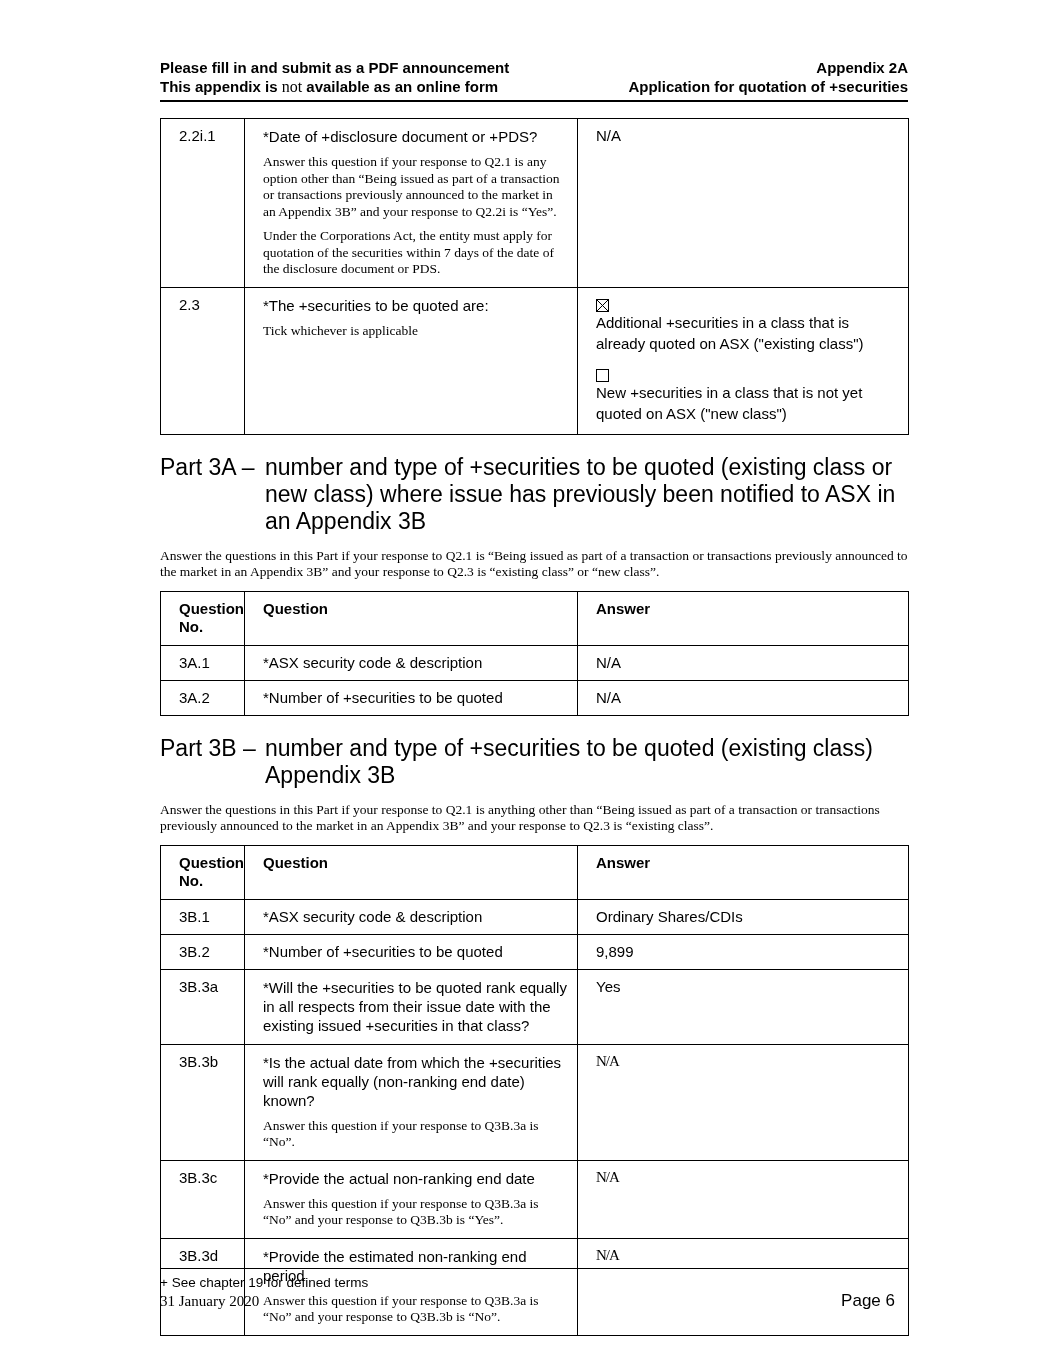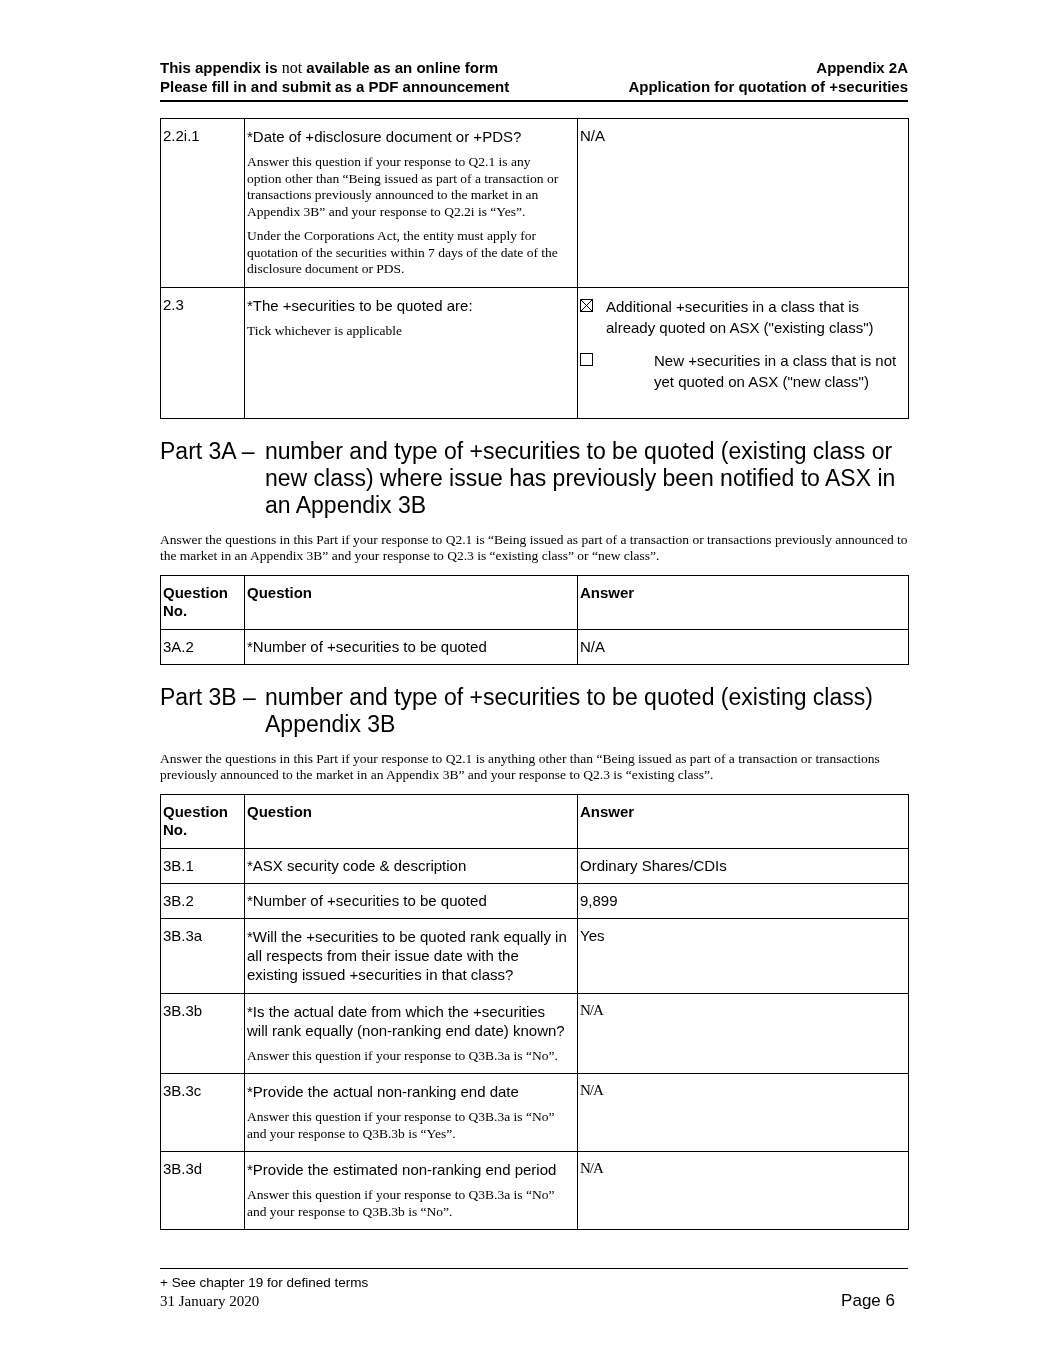"This appendix is not available" div { order: before "Please fill in and submit" -> after "Please fill in and submit" }
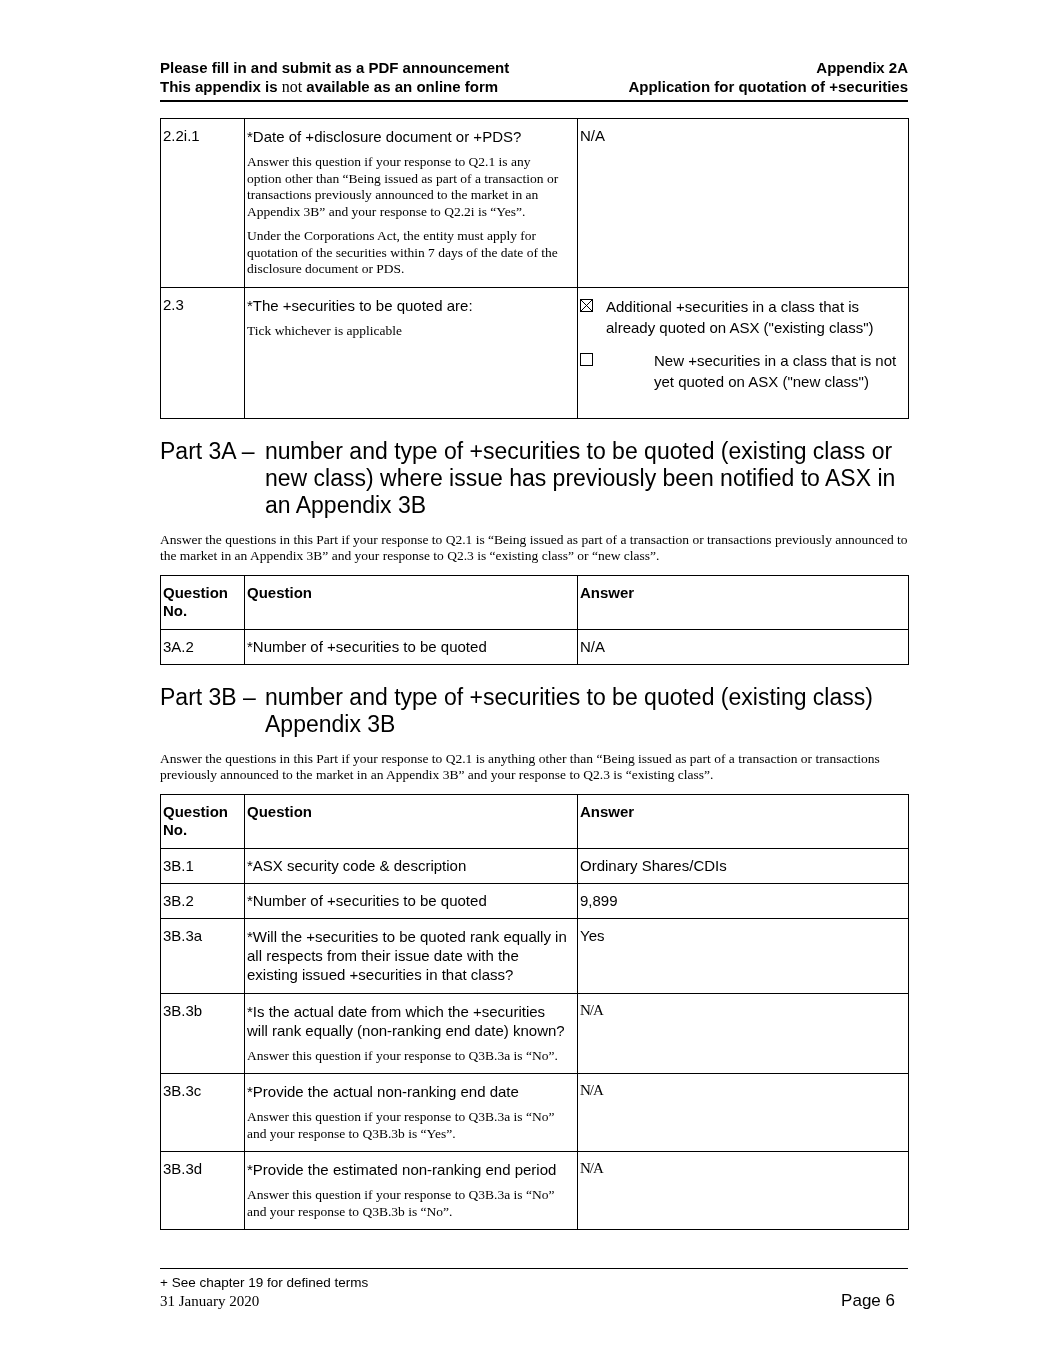"2.2i.1" table.qtable td, table.qtable th { padding: 8px 10px 9px 2px -> 8px 10px 9px 18px }
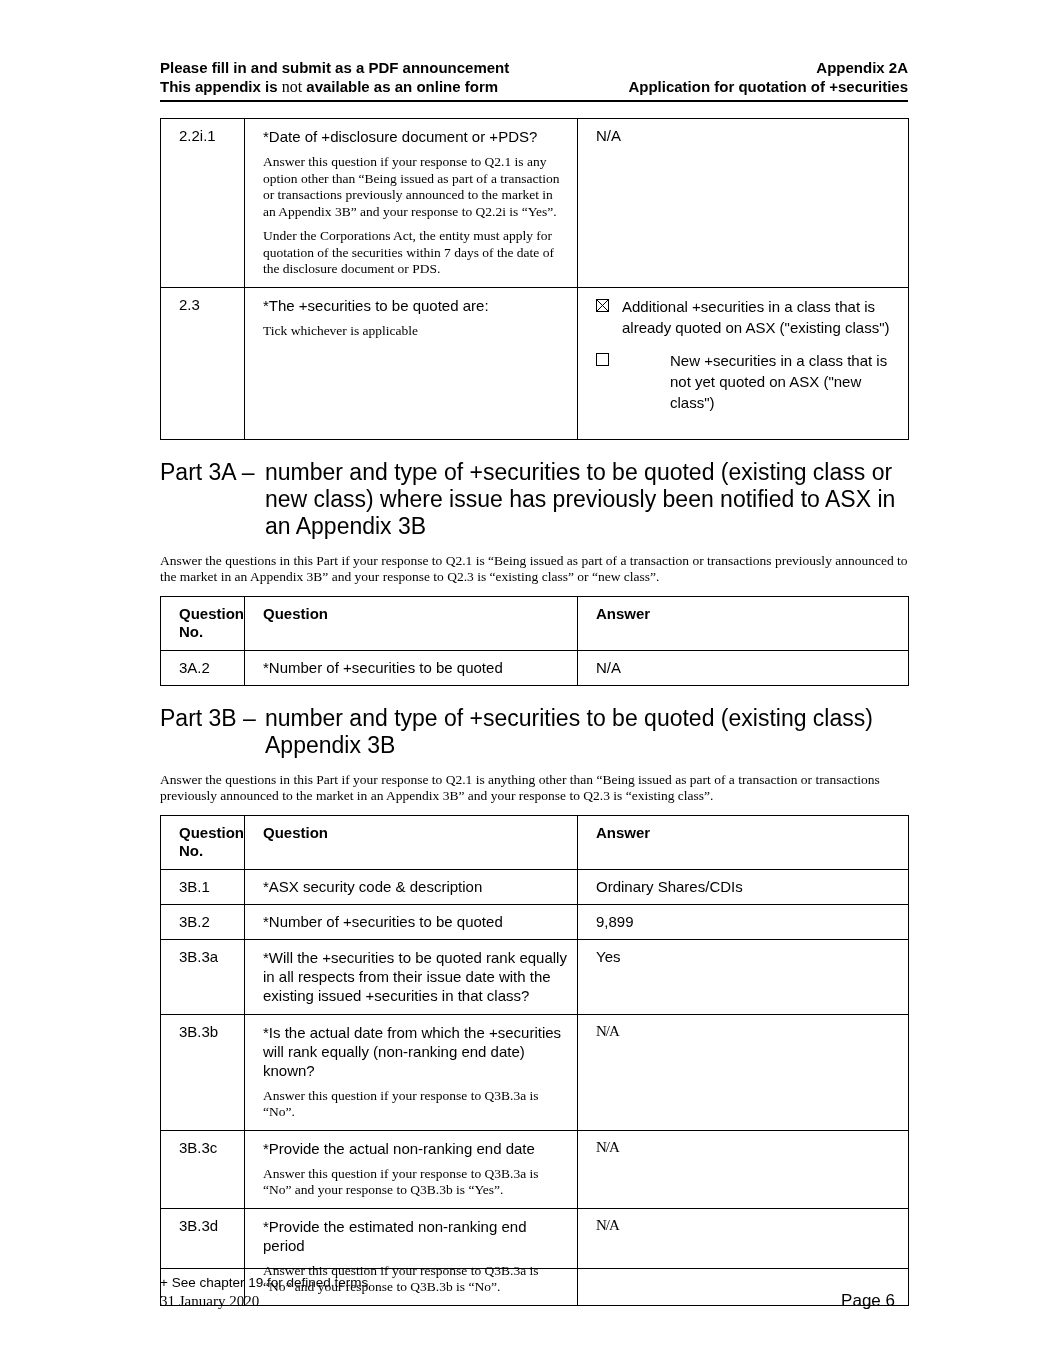"Additional +securities in a class" .cb-item { flex-direction: none -> column }
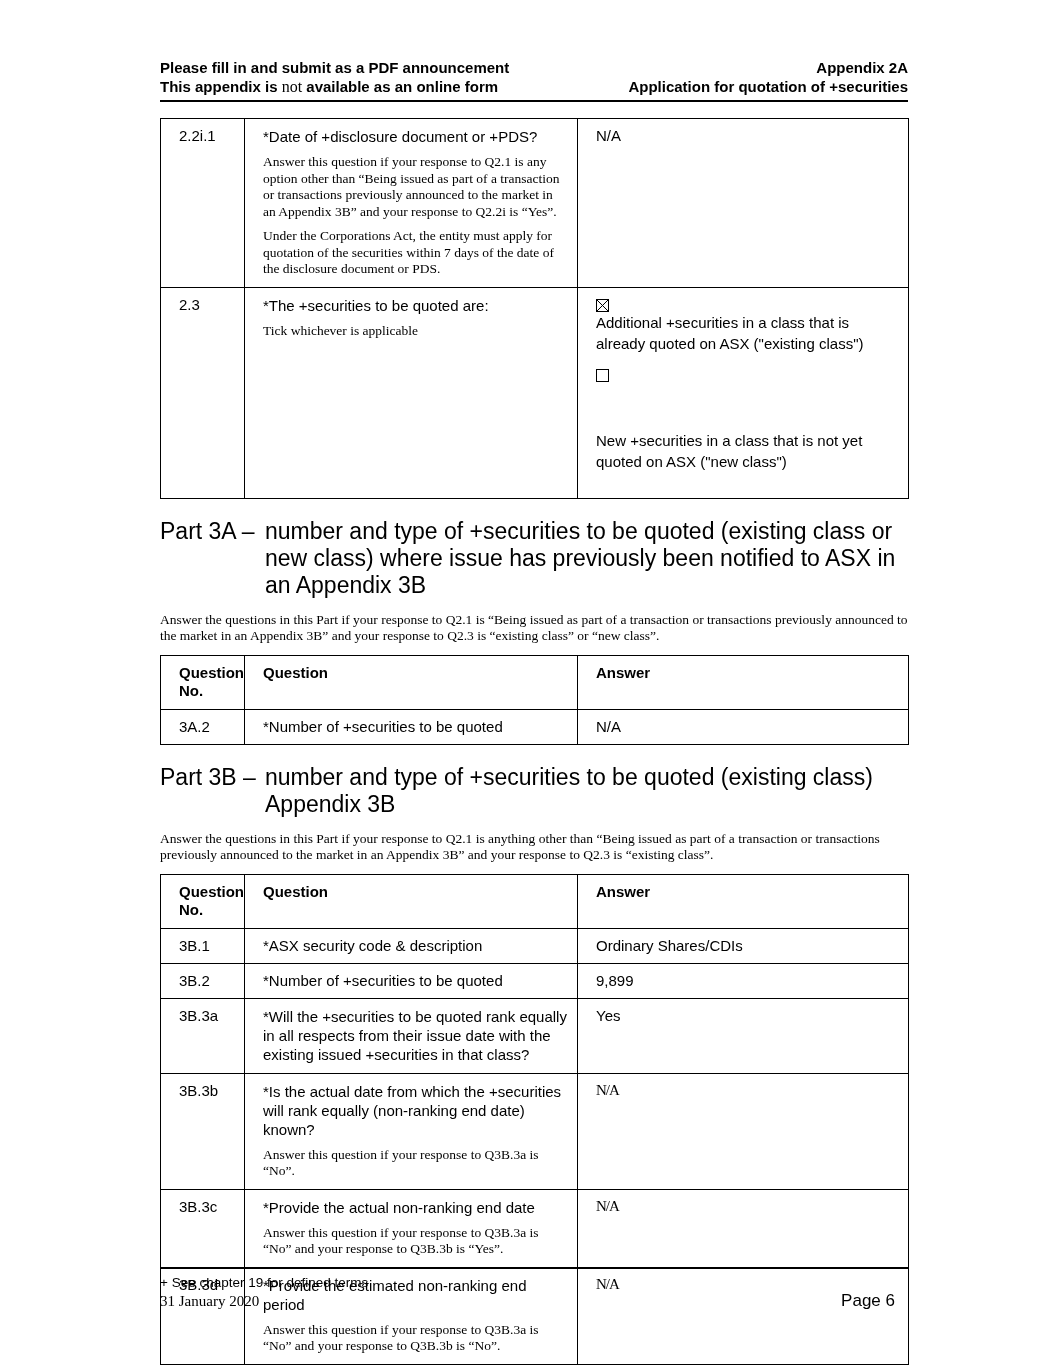"New +securities in a class" .cb-item:last-child { gap: 48px -> none; margin-bottom: 17px -> 1px }
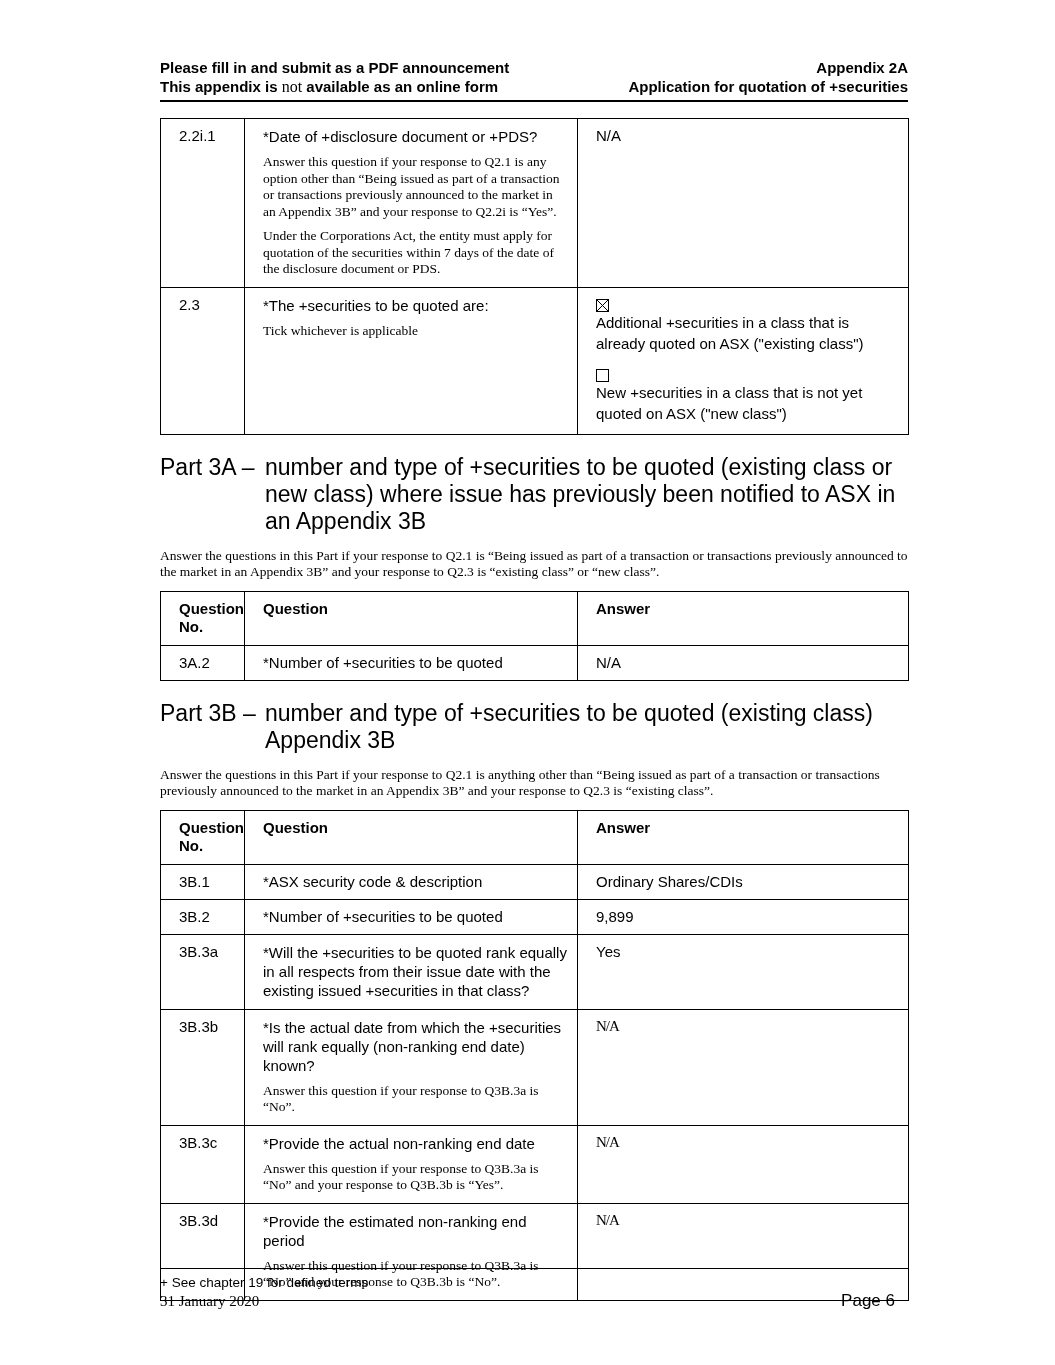"3A.1" tr { html: none -> <tr> <td>3A.1</td> <td>*ASX security code &amp; description</td> <td>N/A</td> </tr> }
